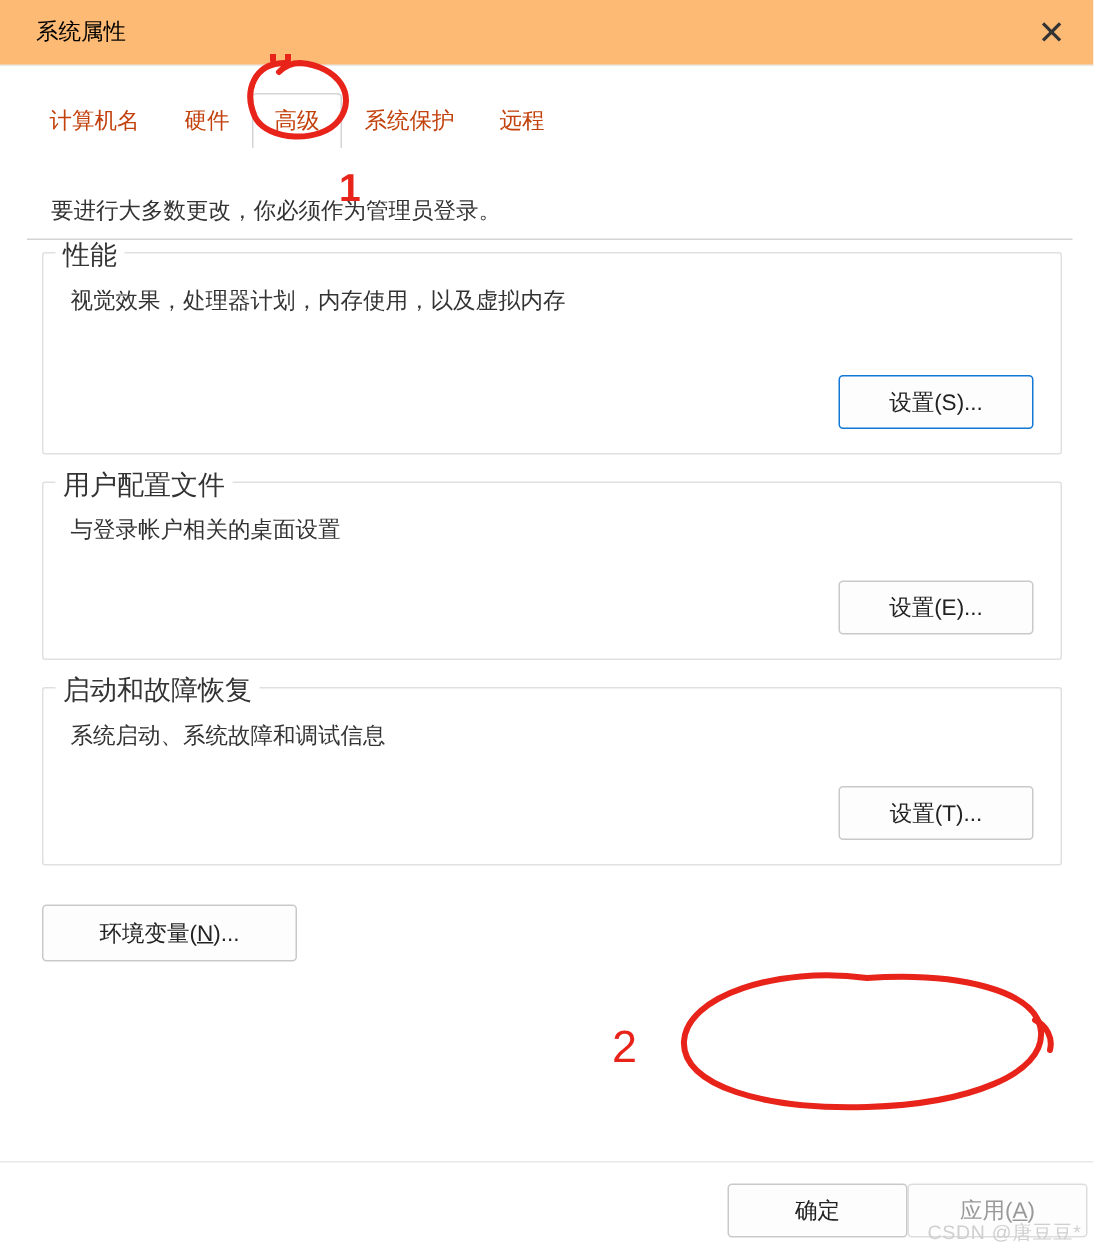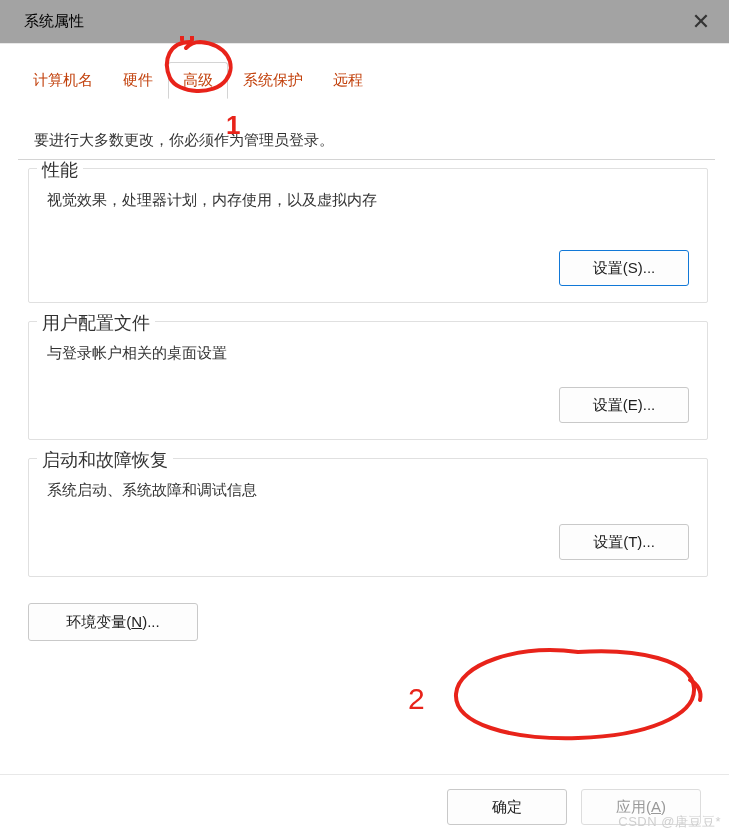"系统属性" .titlebar { background: #a3a3a3 -> #fdba74 }
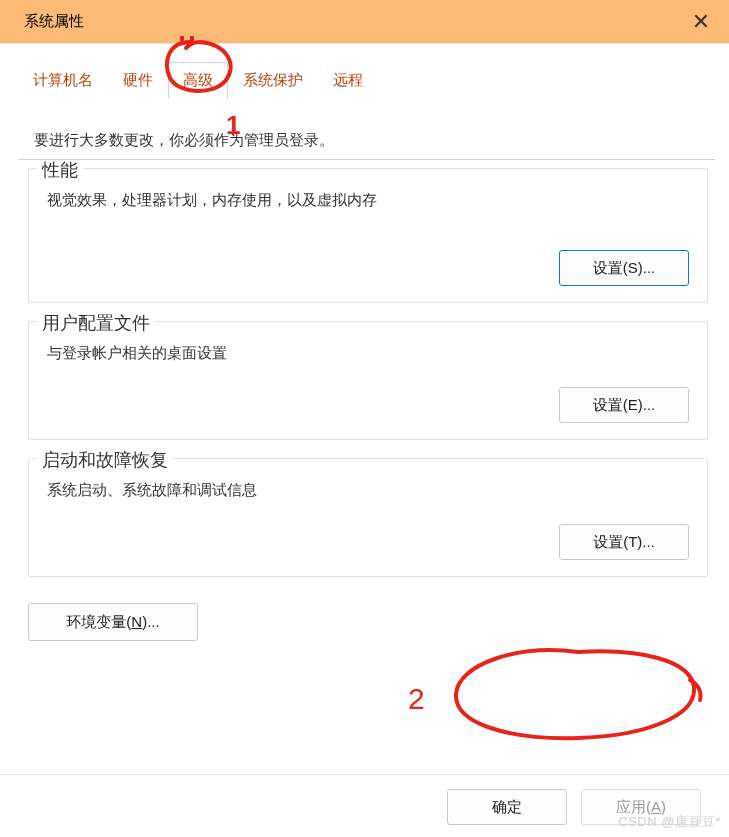"确定" .dialog-buttons { gap: 14px -> none; padding: 0 28px -> 0 4px }
